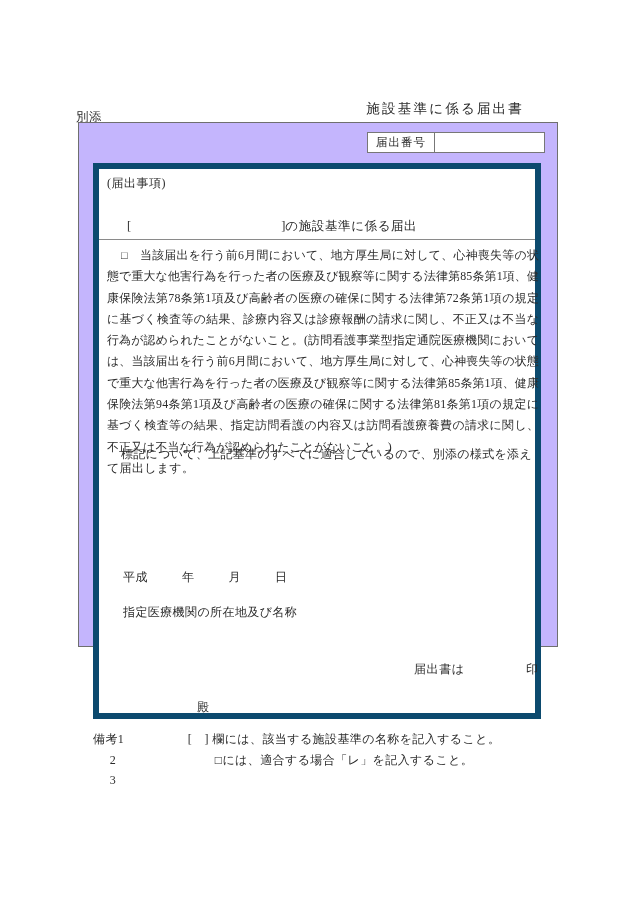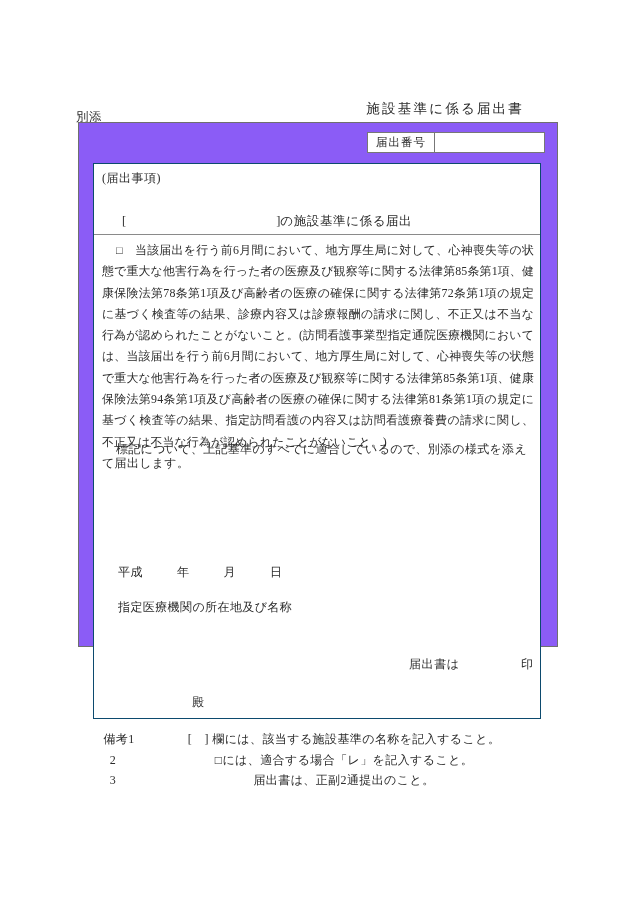"届出番号" .outer-frame { background: #8b5cf6 -> #c4b5fd }
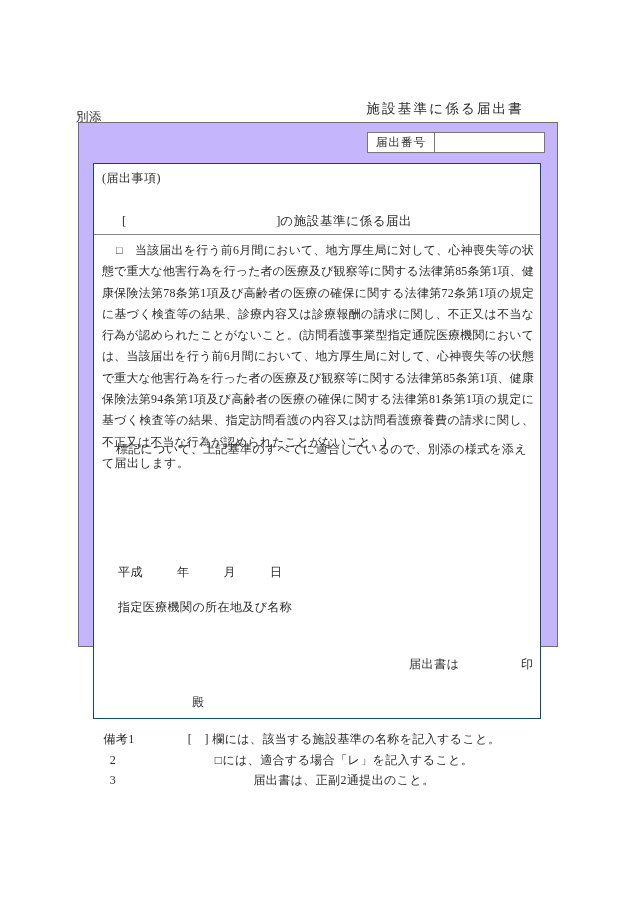"(届出事項)" .inner-frame { border: 1px solid #0c4a6e -> 6px solid #0c4a6e }
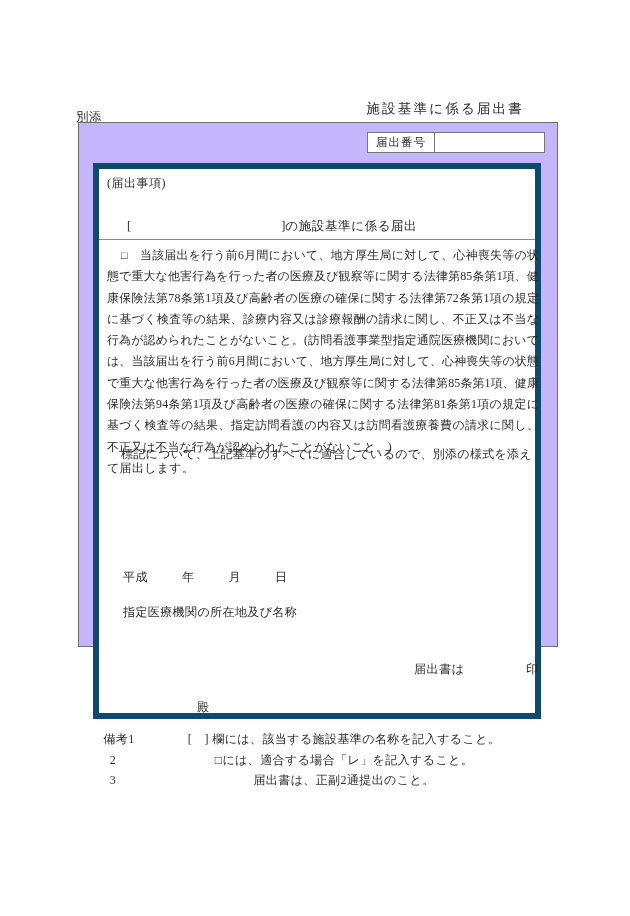"備考1" .note-num { text-align: center -> left }
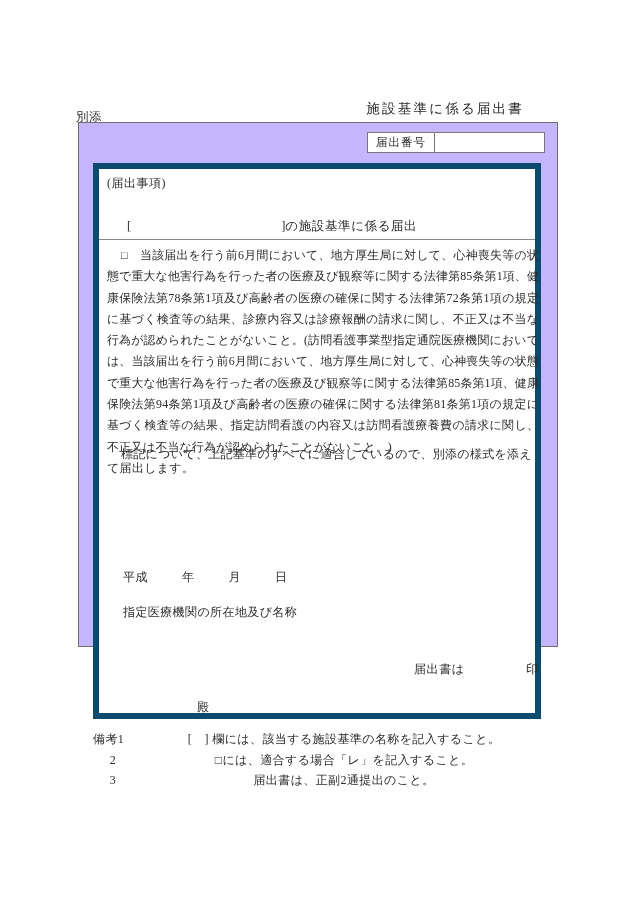"届出書は、正副2通提出のこと。" span.note-text { html: <span>届出書は、正副2通提出のこと。</span> -> none }
